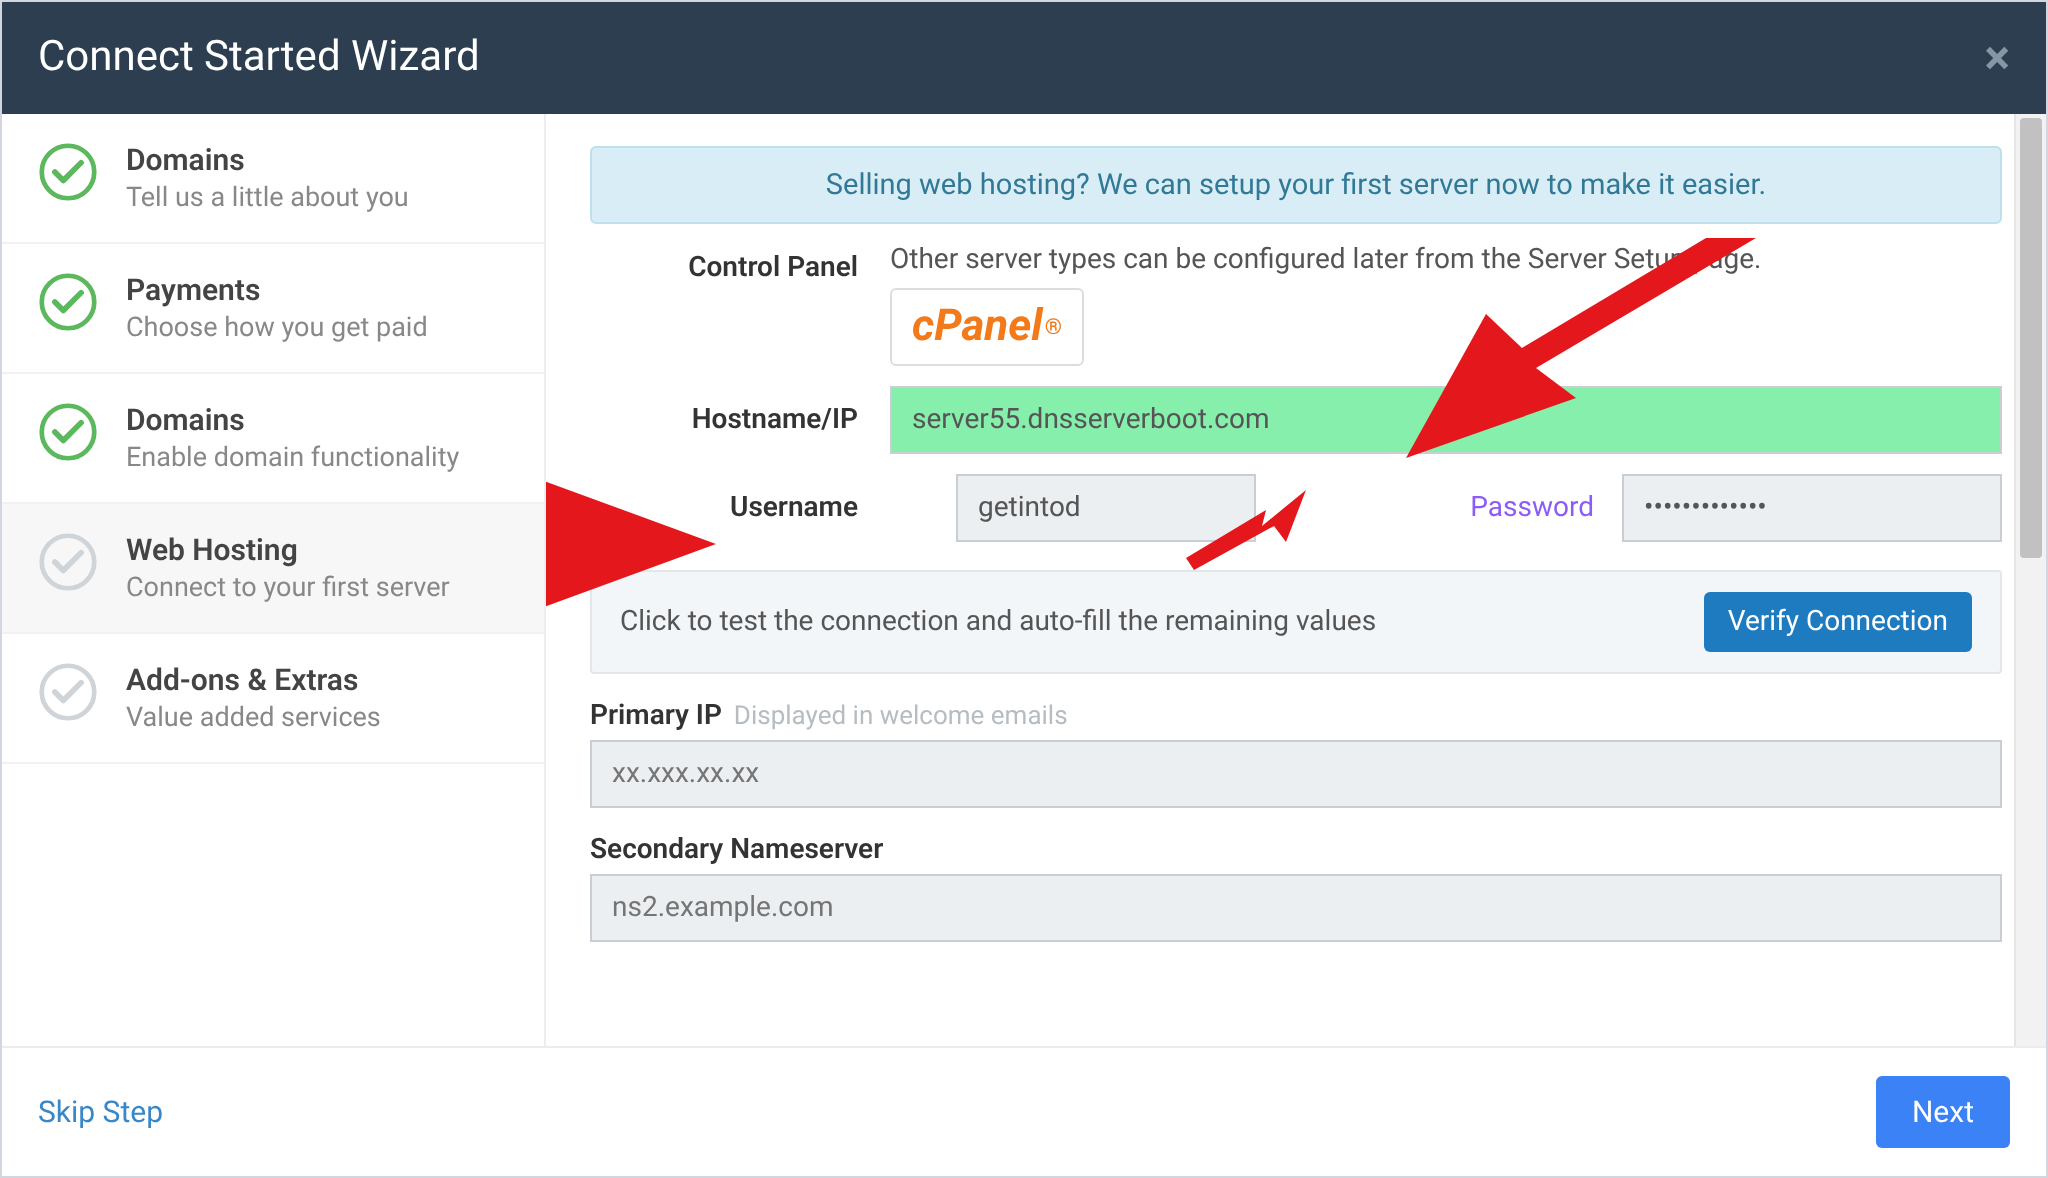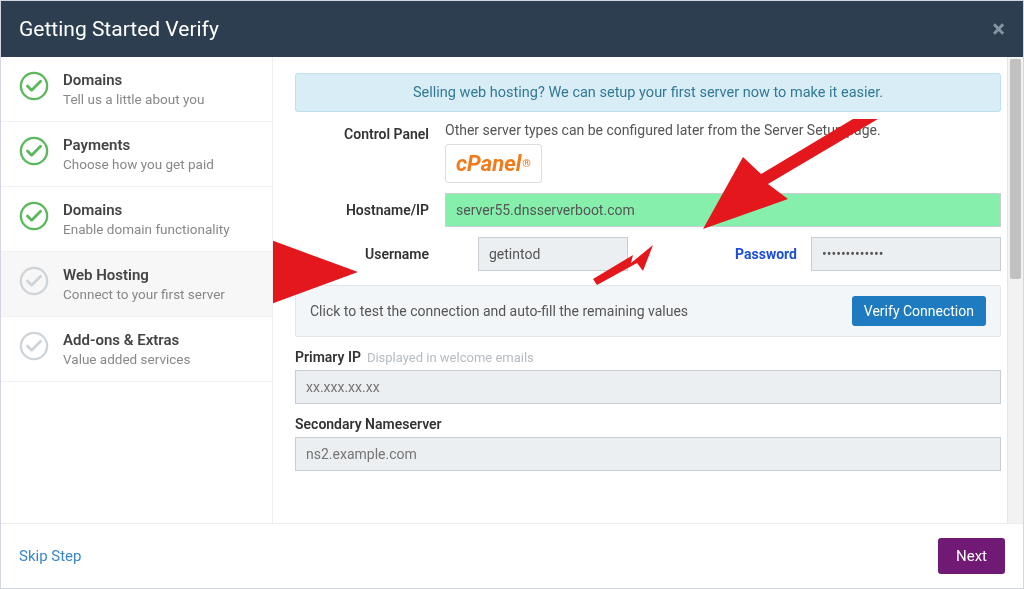"Getting Started Verify" span { text: Getting Started Verify -> Connect Started Wizard }
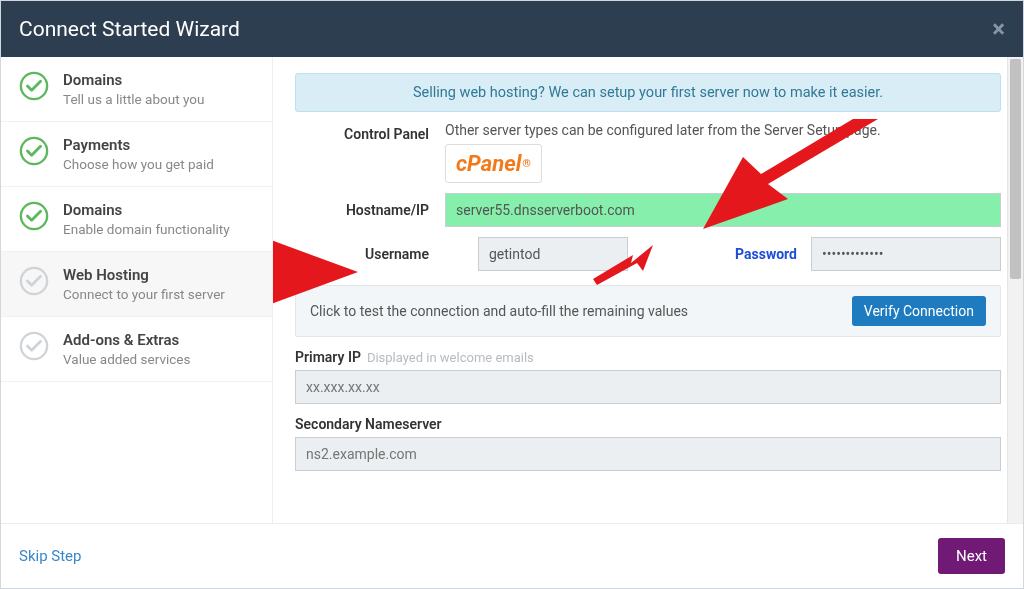"Password" .pair .lbl2 { color: #1d4ed8 -> #8b5cf6; font-weight: 700 -> 400 }
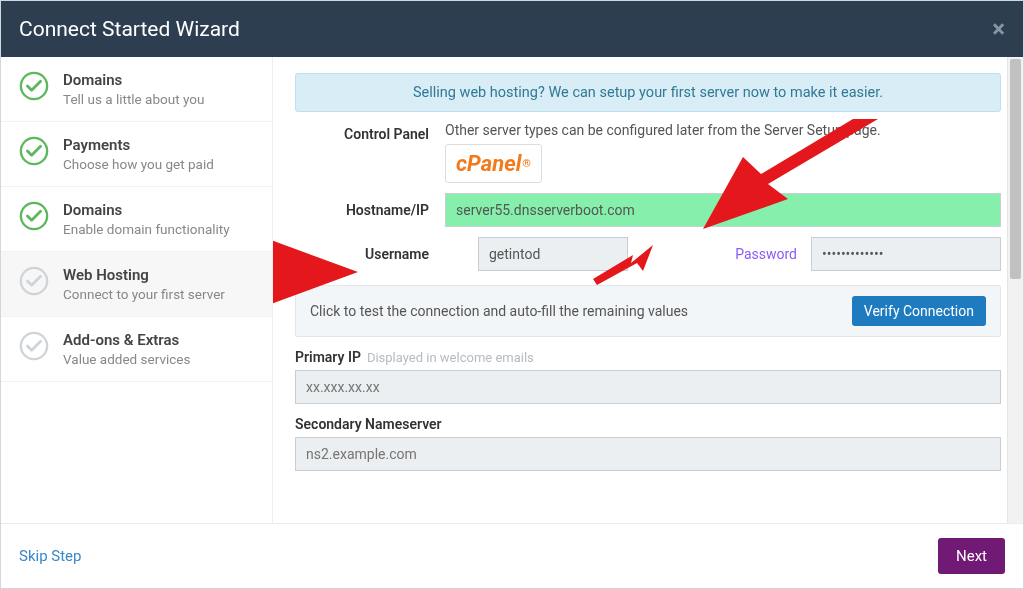"Next" .btn-next { background: #701a75 -> #3b82f6 }
